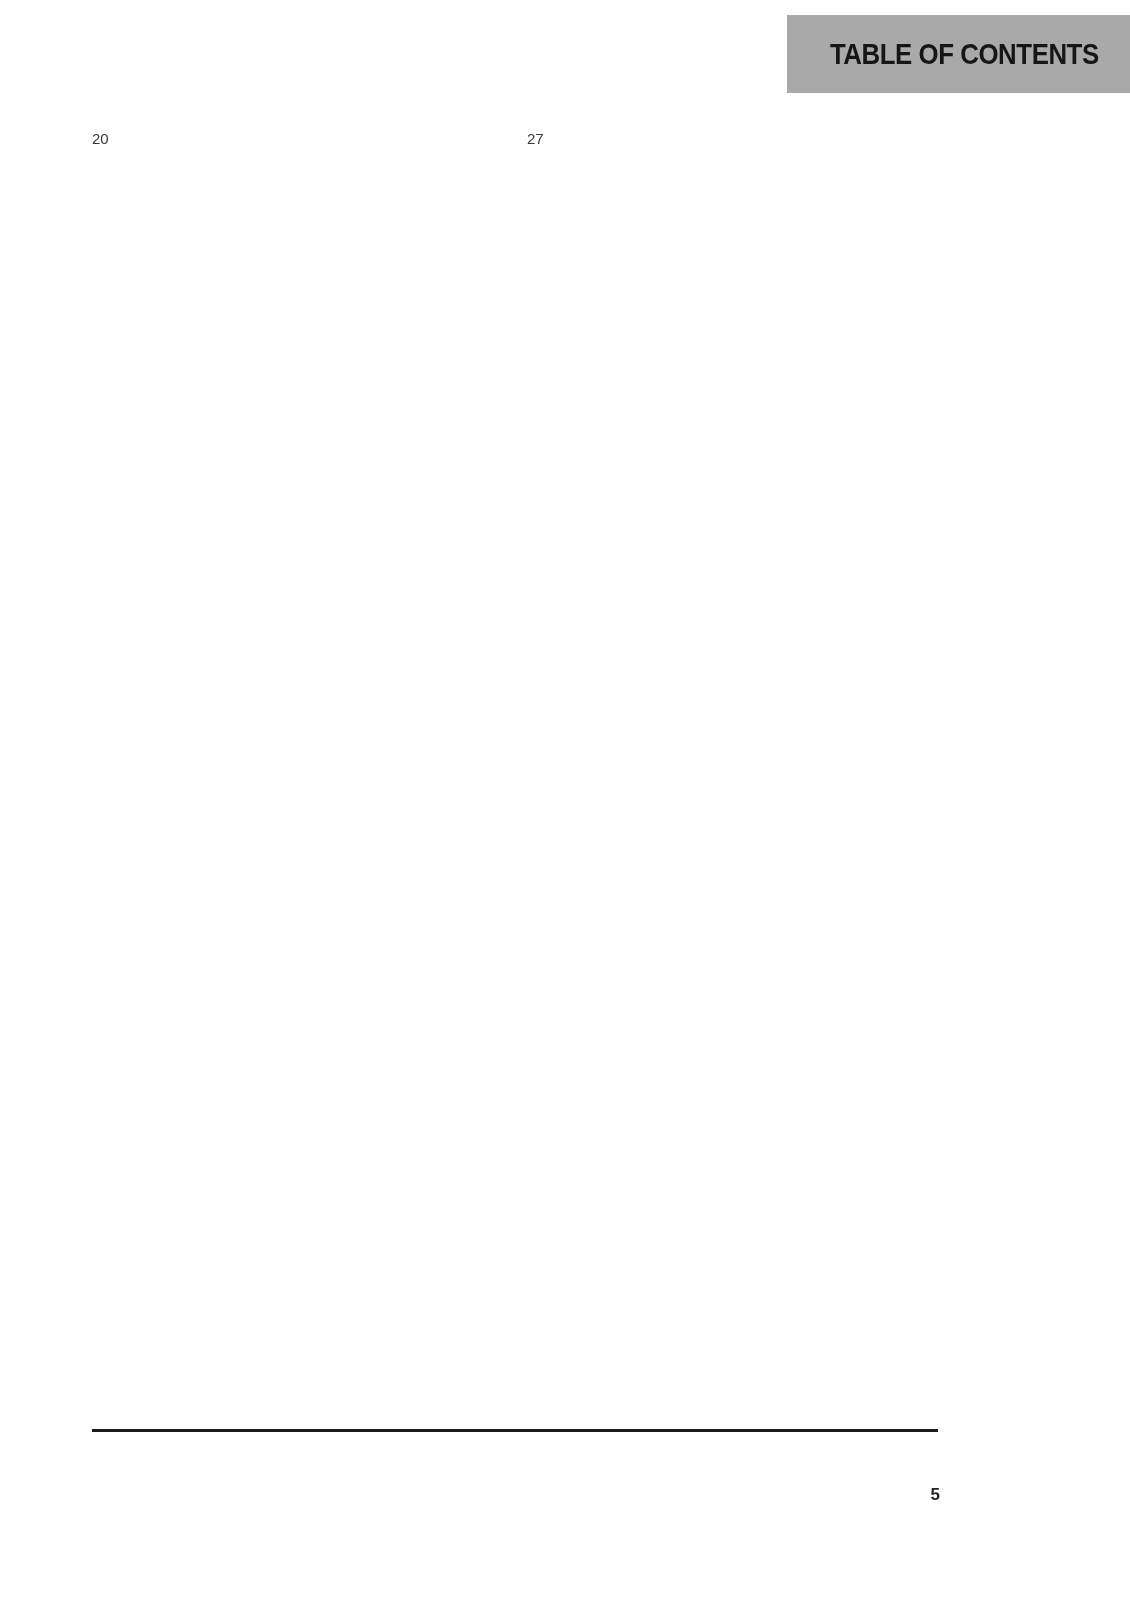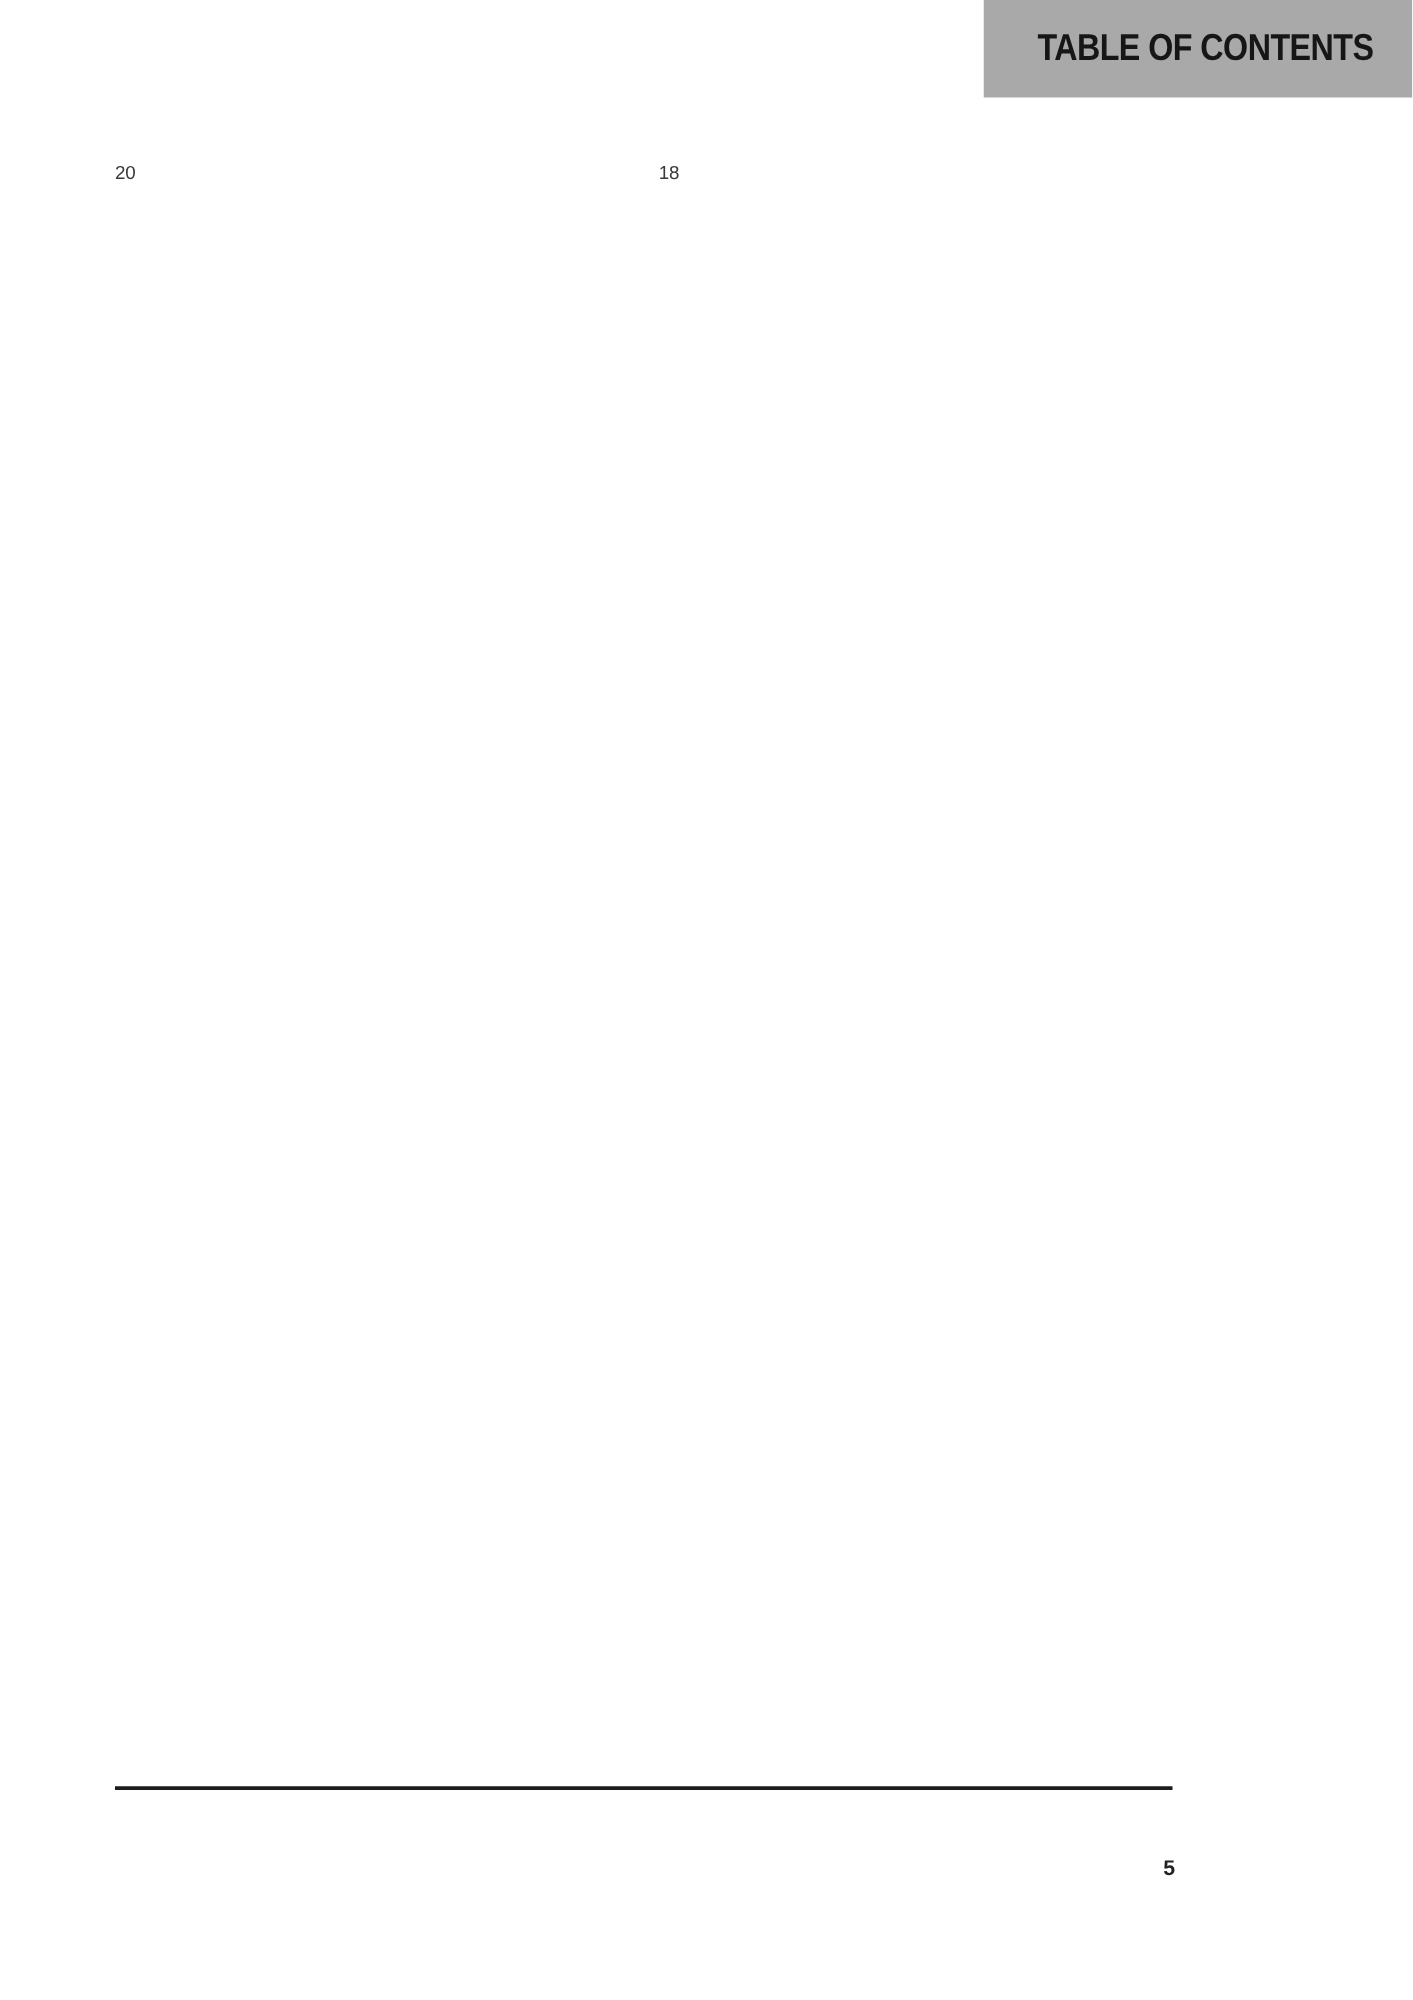"TABLE OF CONTENTS" .header-box { top: 0 -> 15px }
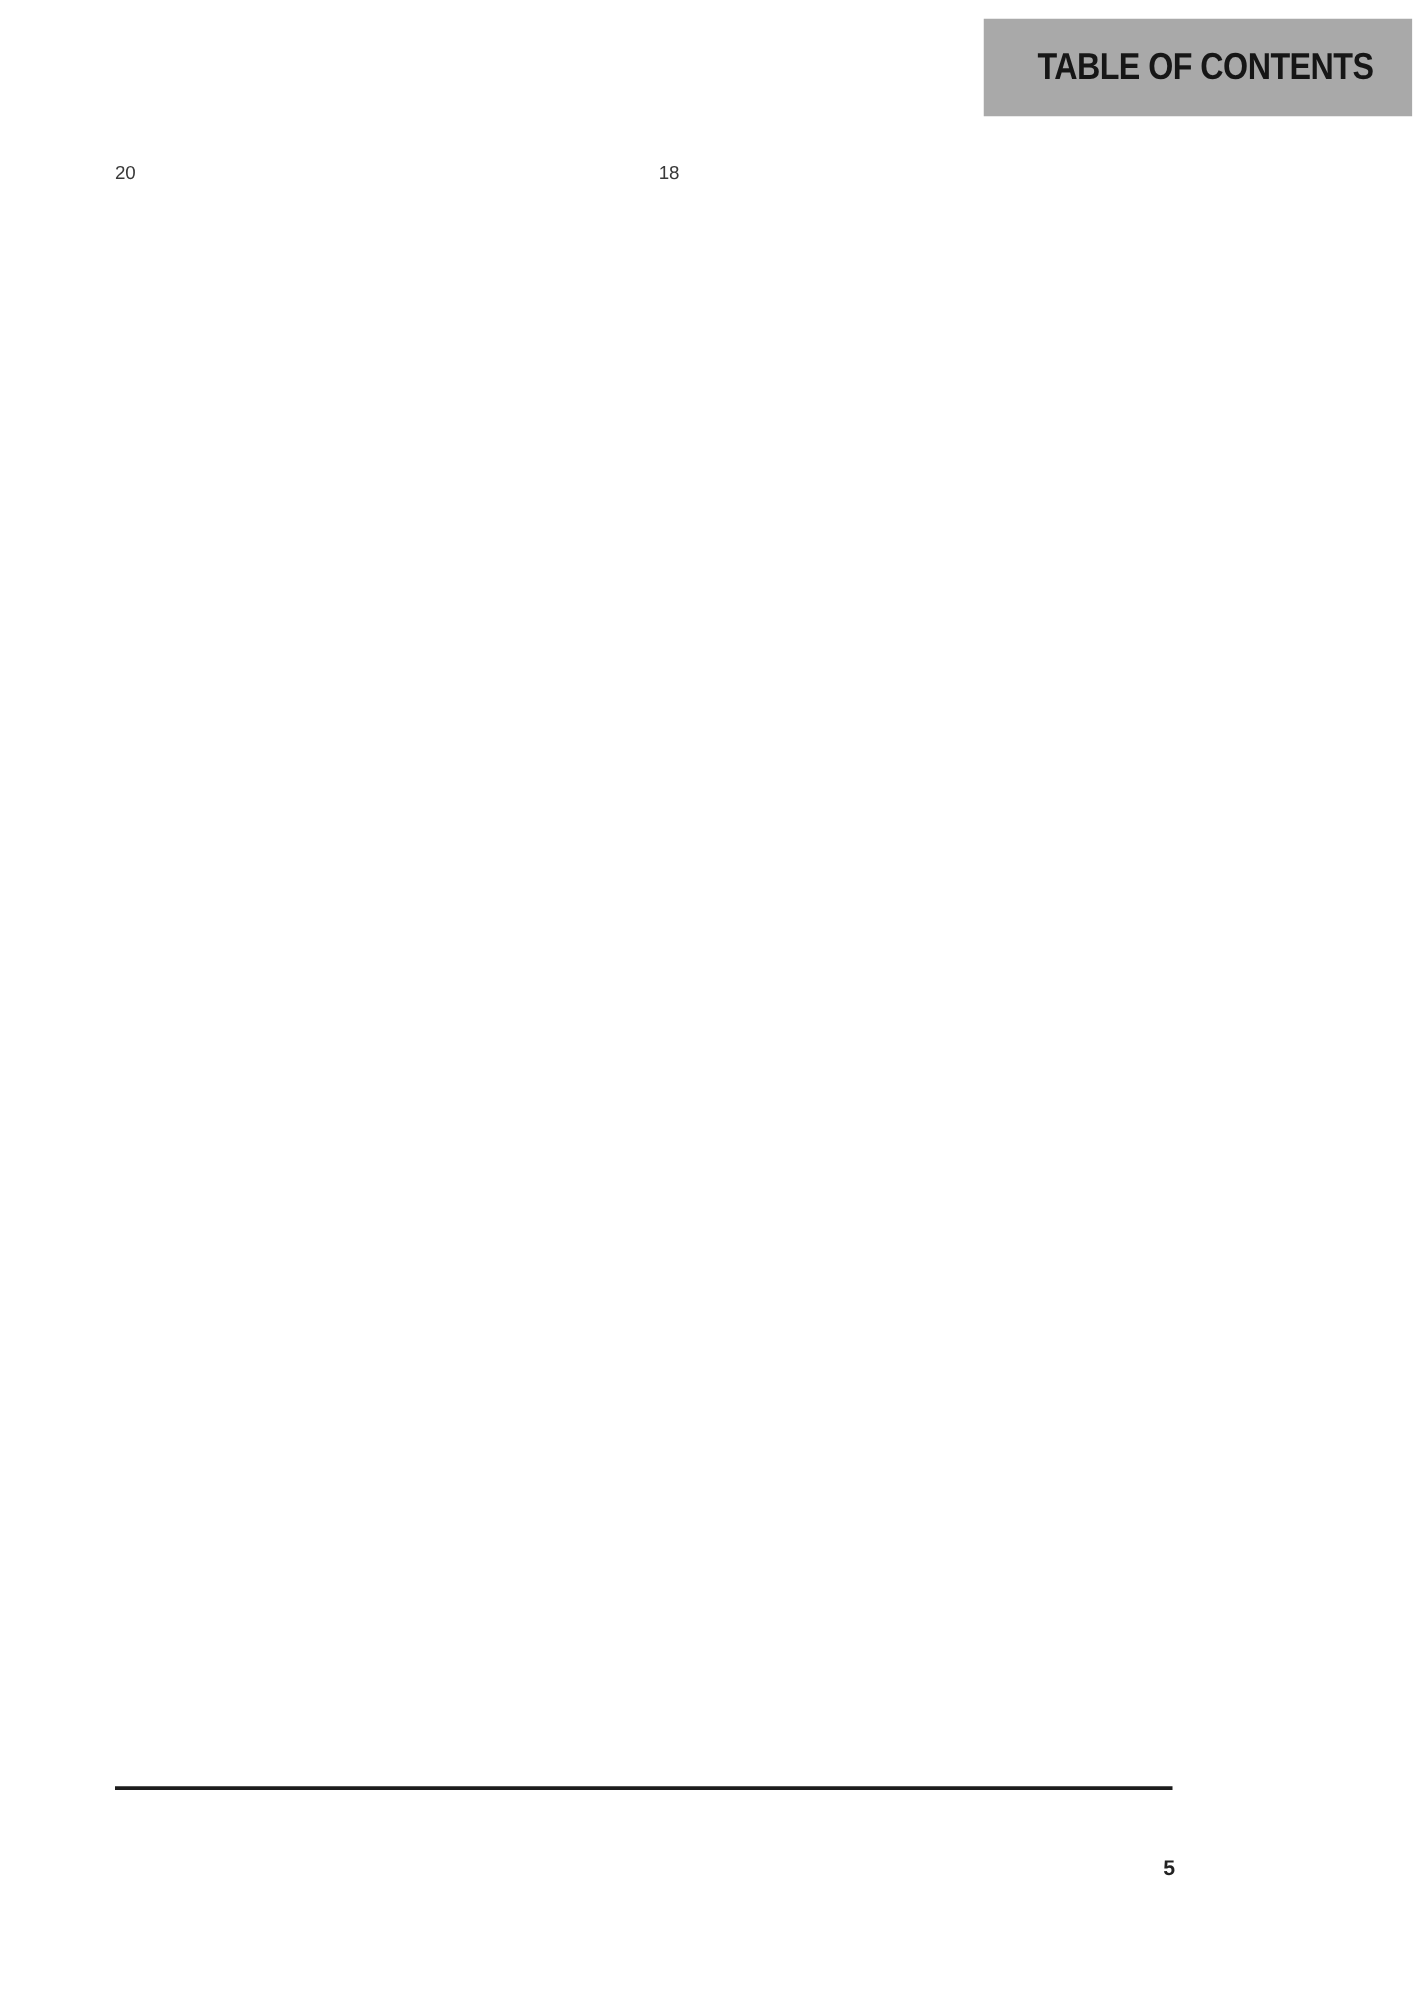"18" span.num { text: 18 -> 27 }
